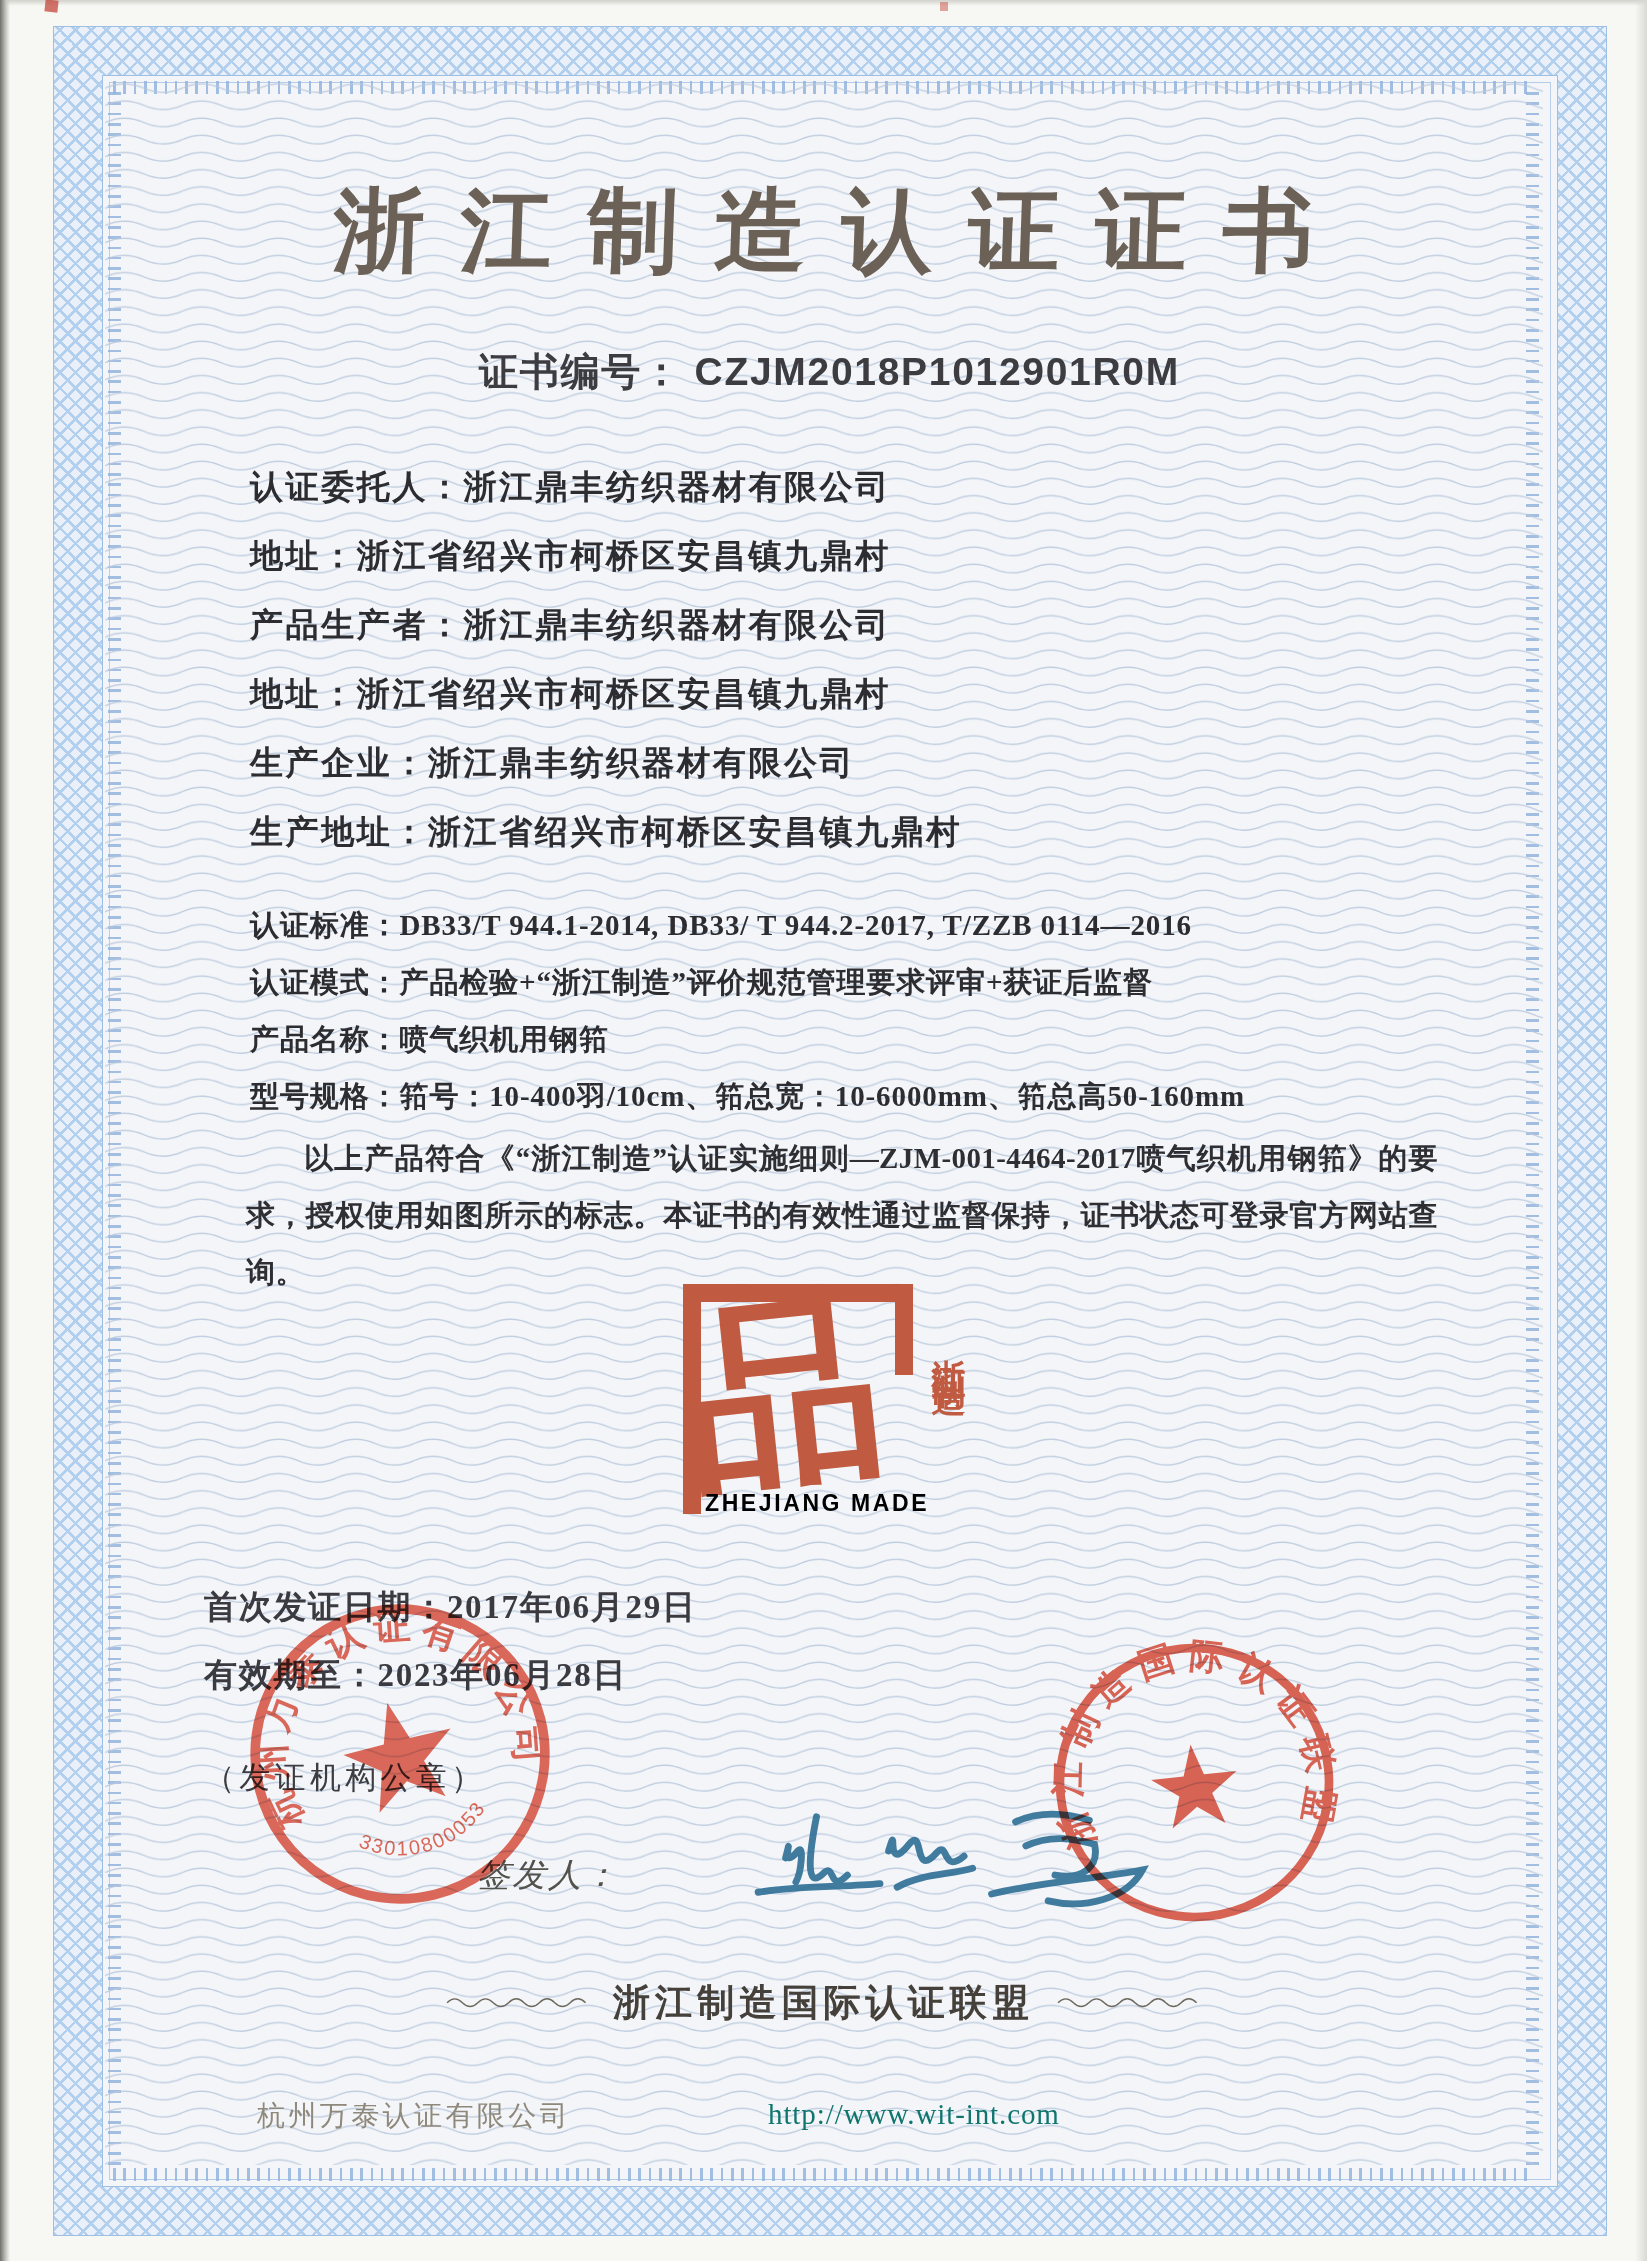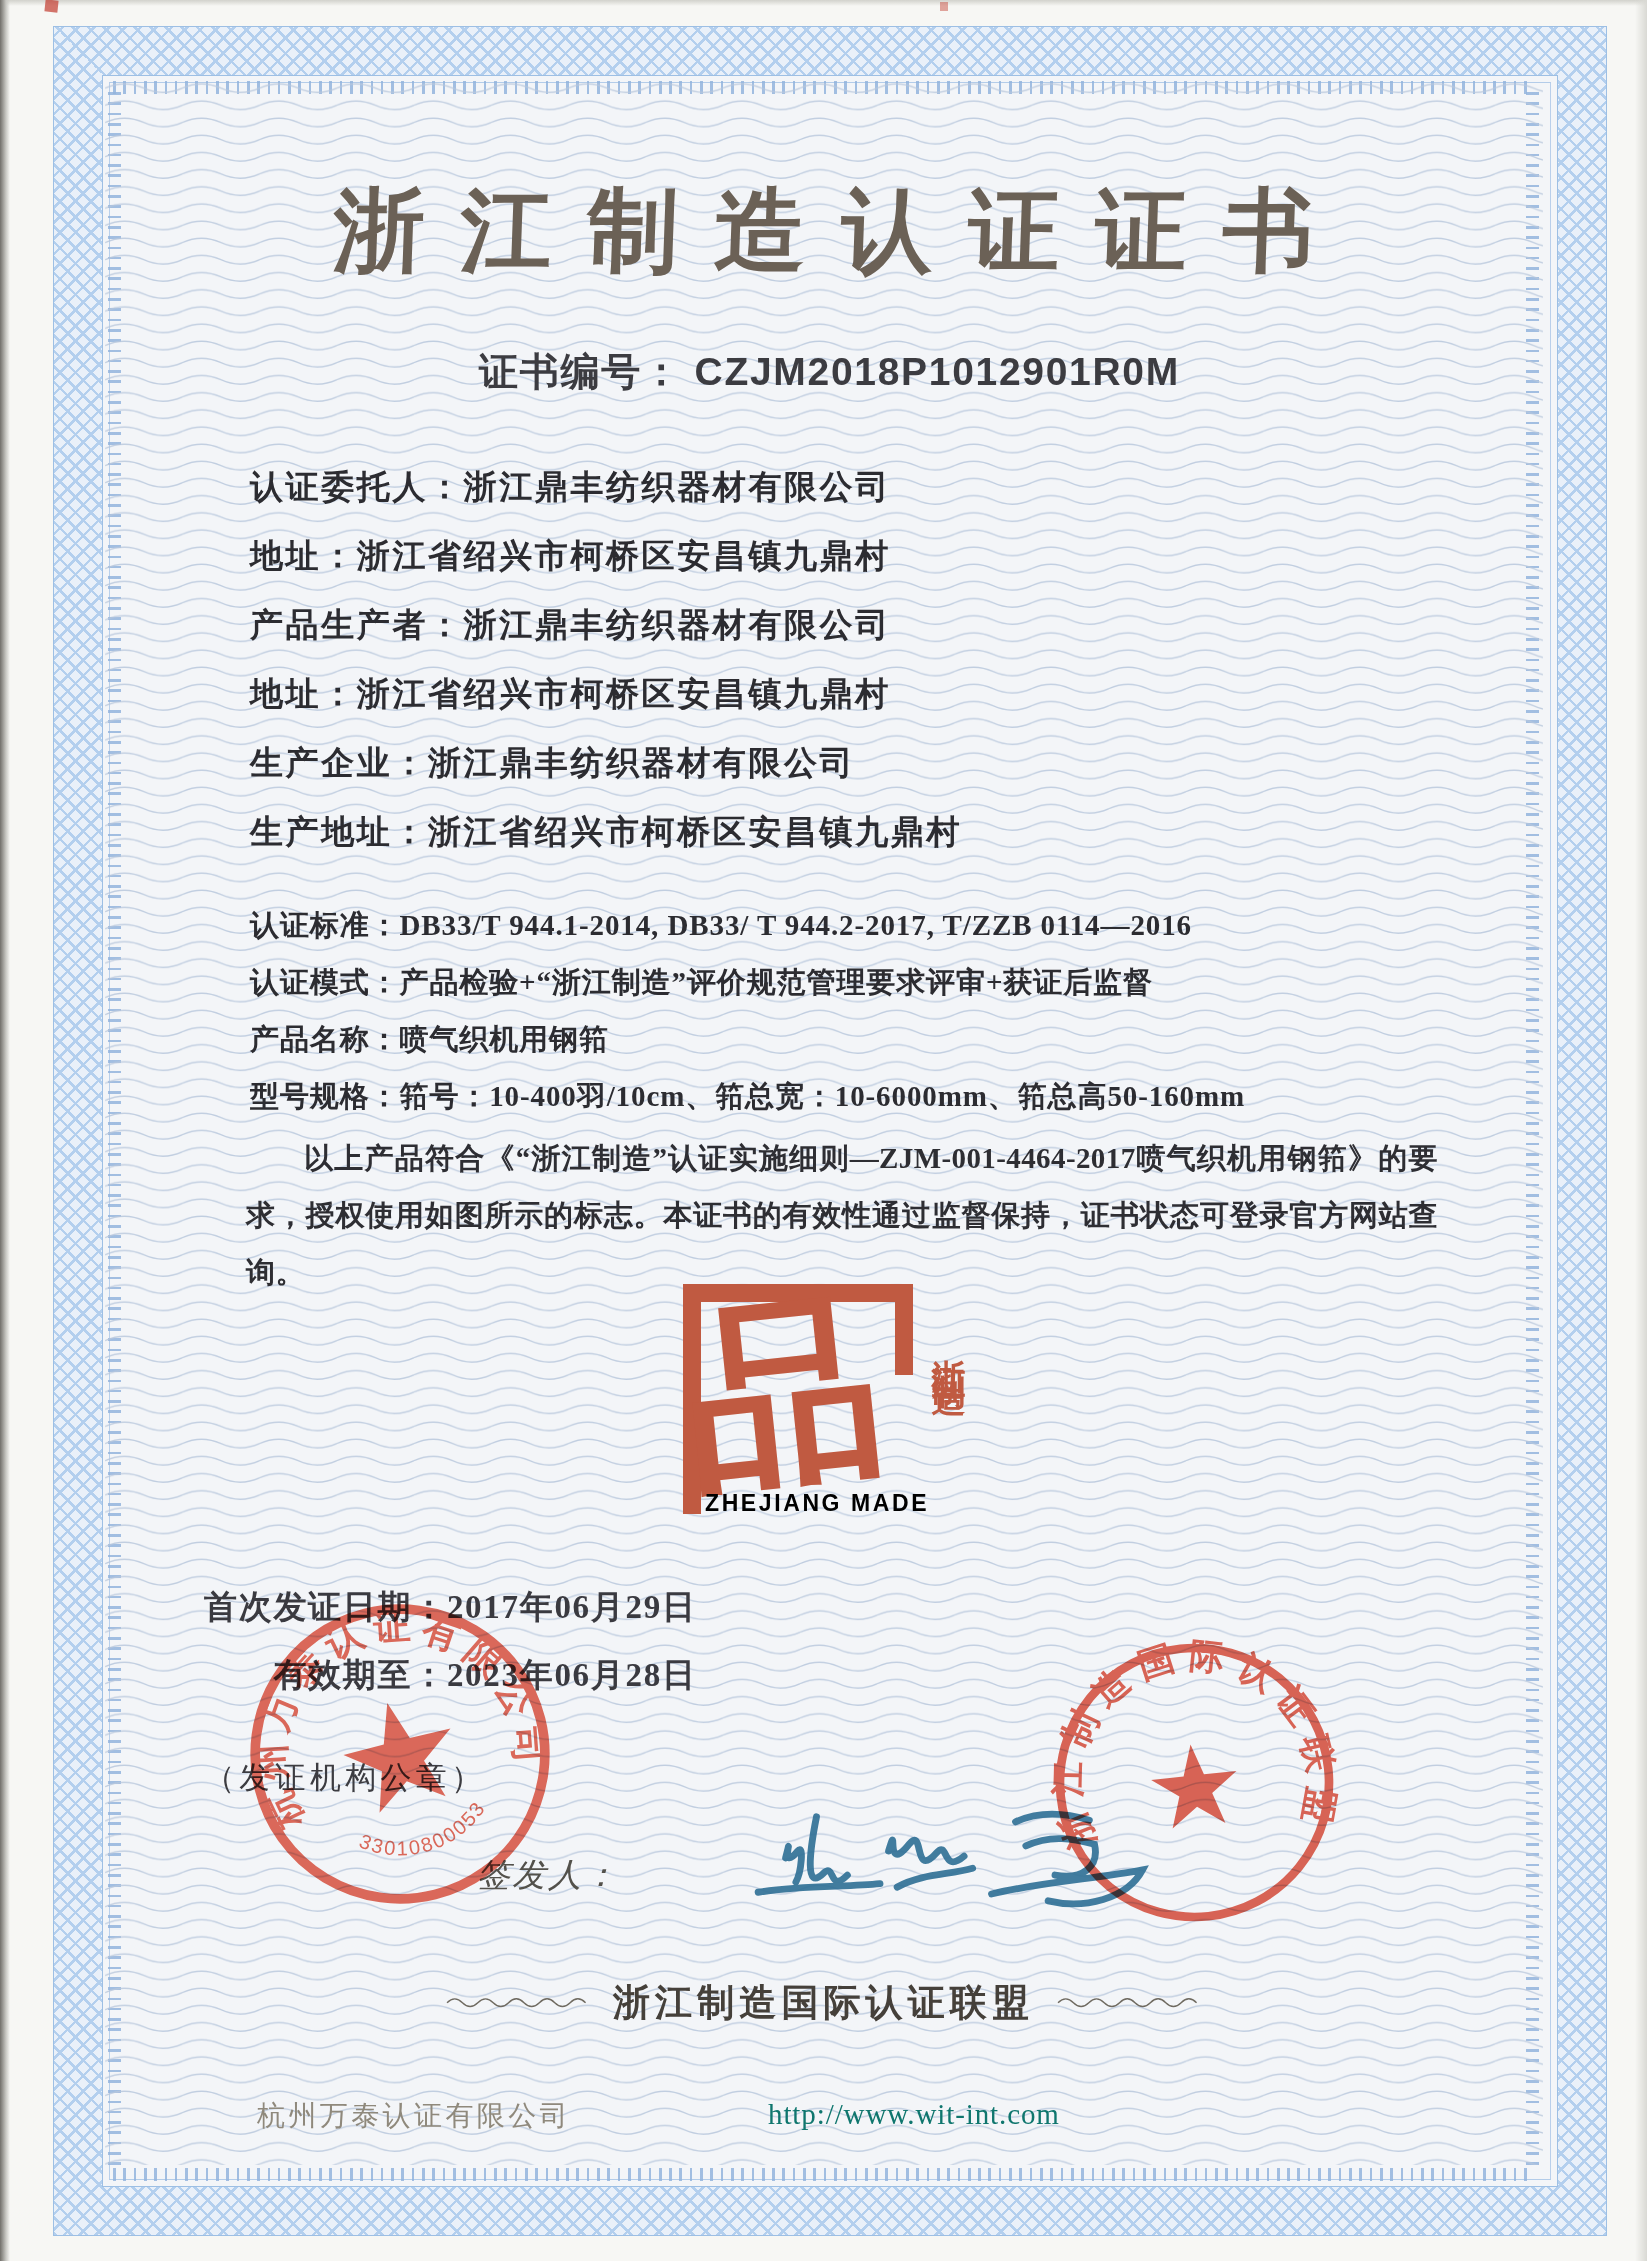"首次发证日期：2017年06月29日" .dates li { text-align: right -> none }
